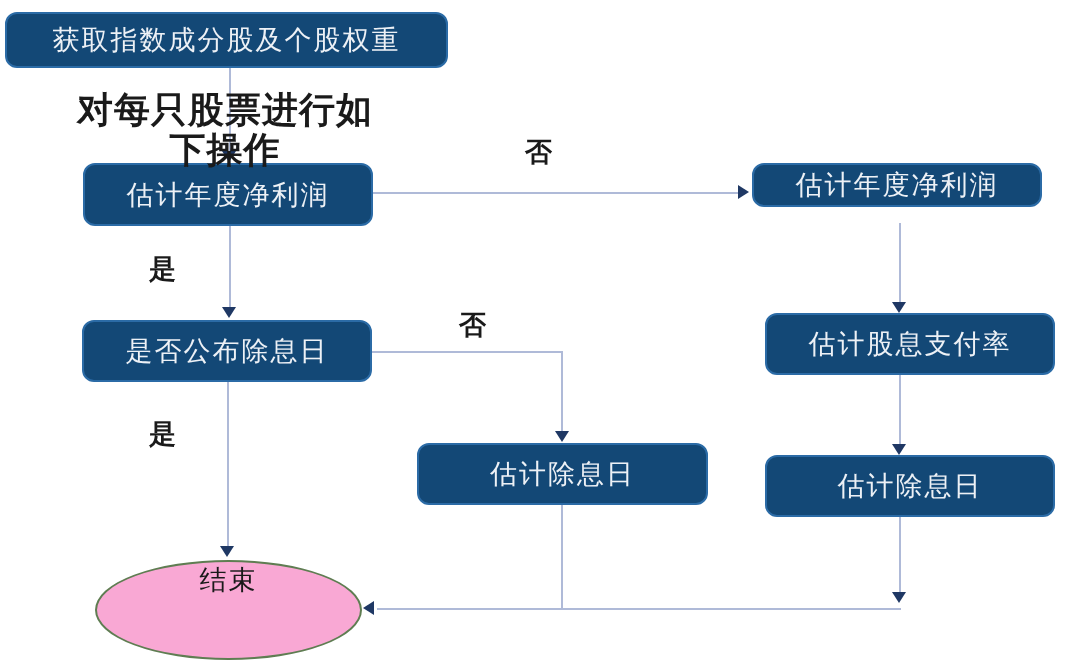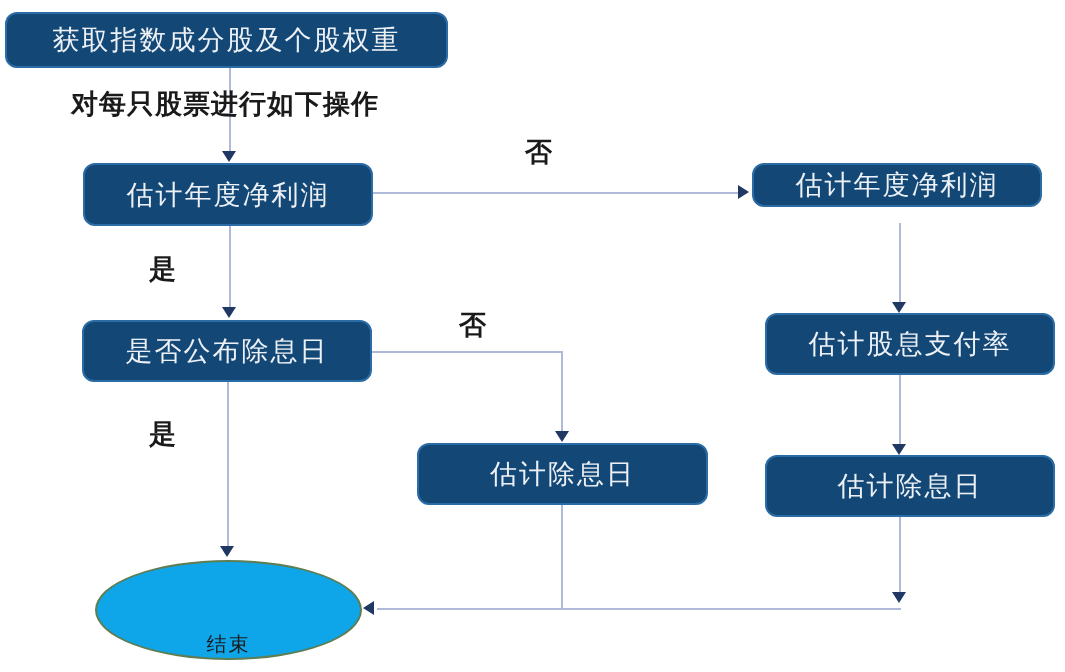"对每只股票进行如下操作" .note-label { font-size: 27px -> 36px }
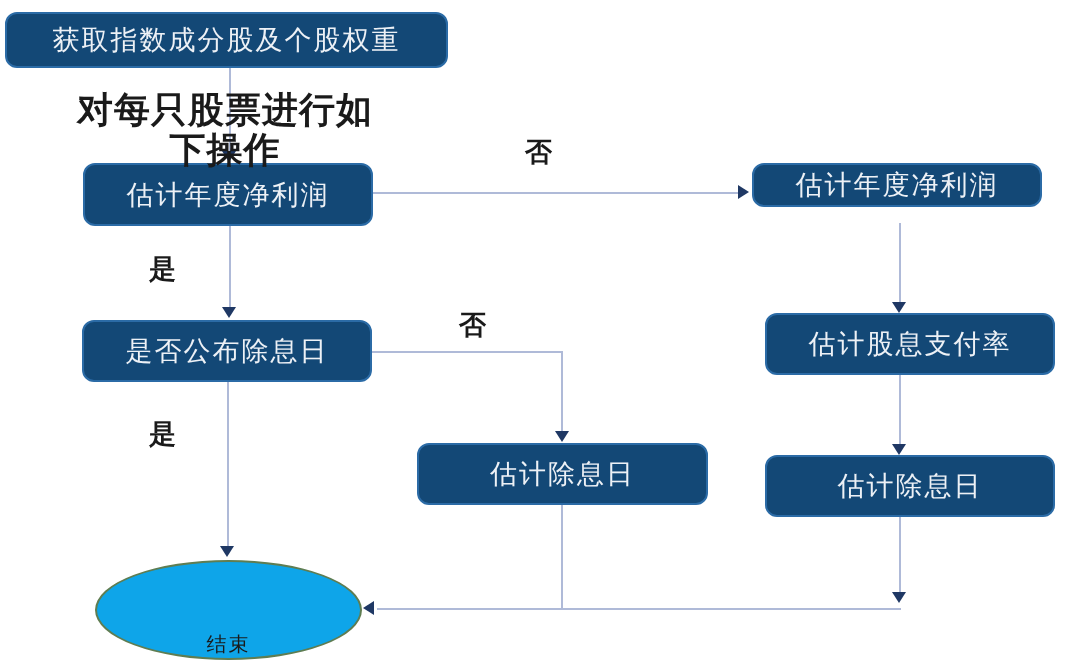"结束" .terminator { align-items: flex-end -> flex-start; background: #0ea5e9 -> #f9a8d4; font-size: 20px -> 27px }
